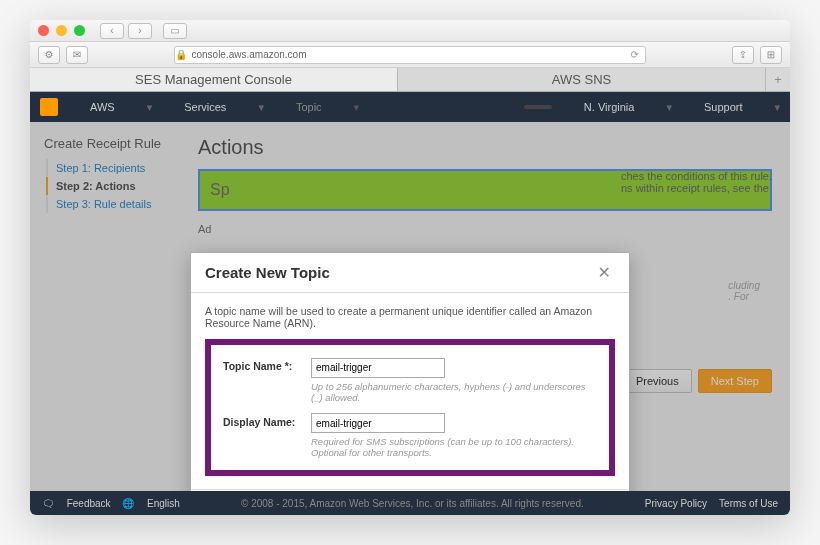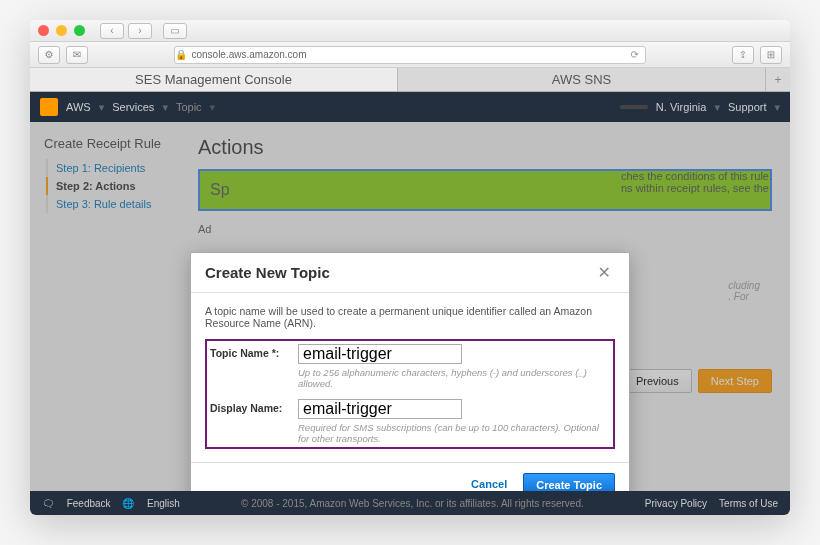"AWS" .aws-header { gap: 8px -> 32px }
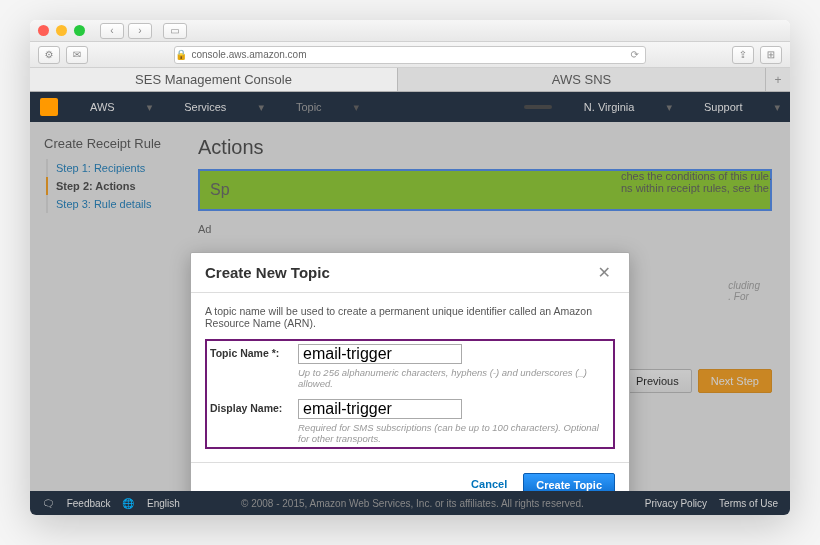"Topic Name *:" .highlight-box { border: 2px solid #701a75 -> 6px solid #701a75; padding: 3px -> 12px }
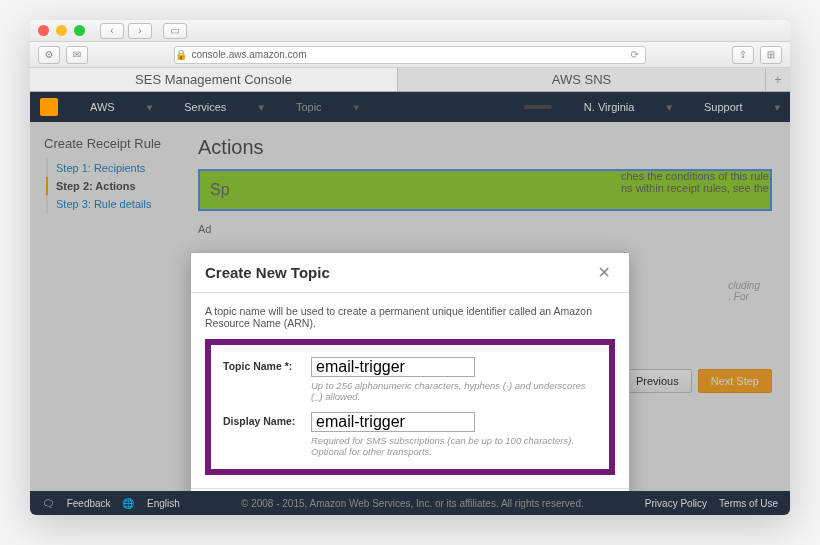"email-trigger" .field-input { font-size: 16px -> 10px; width: 164px -> 134px }
